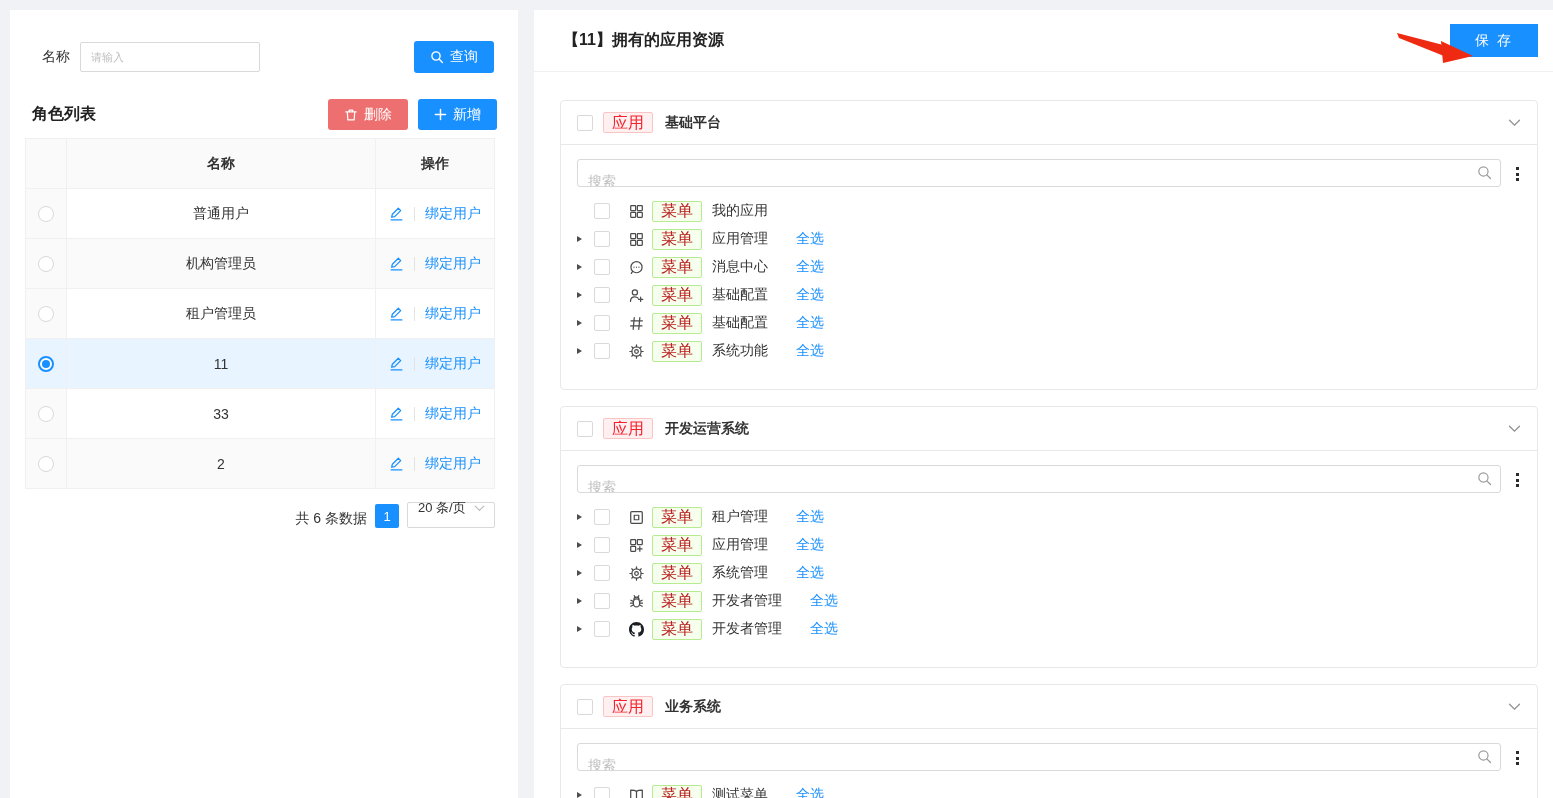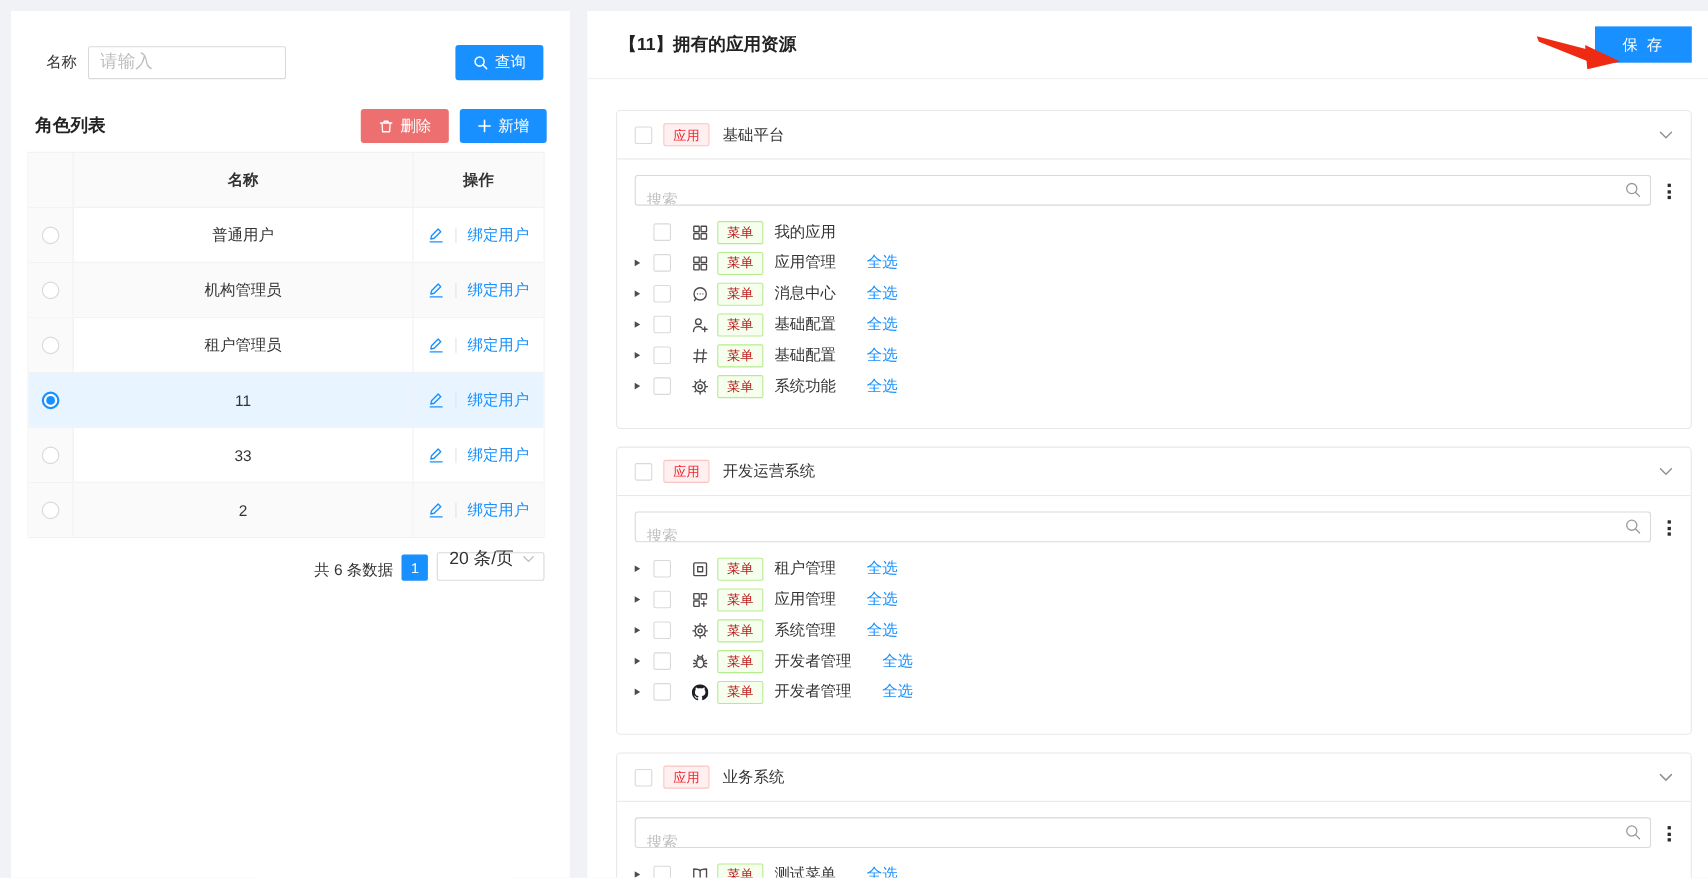"请输入" .query-input { font-size: 16px -> 11px }
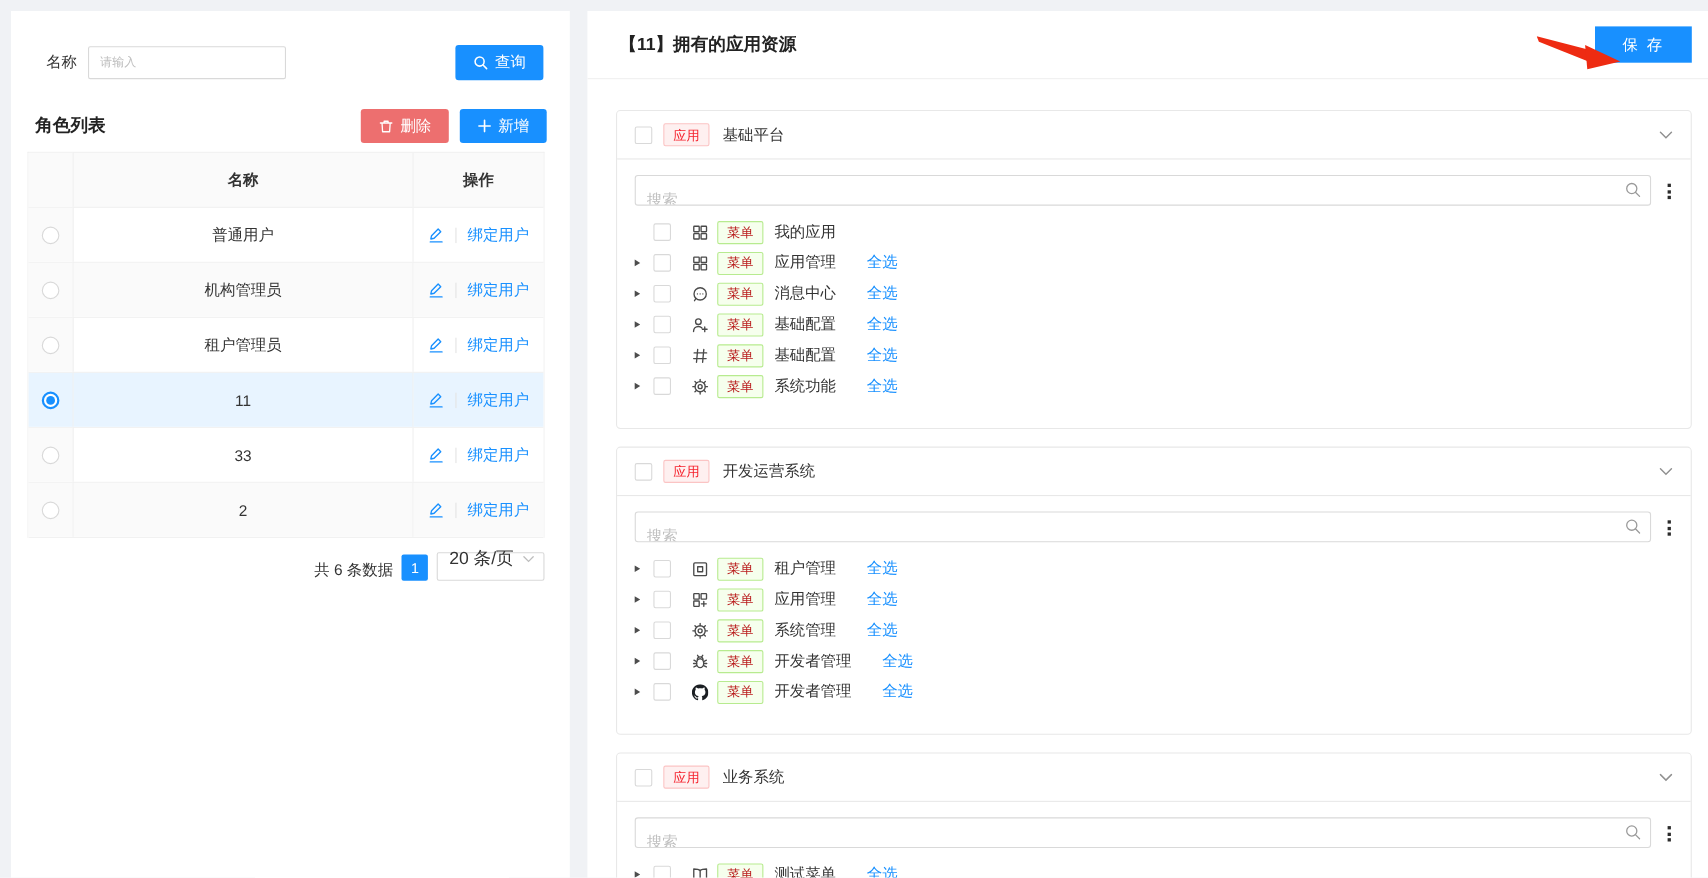"应用" .tag { font-size: 12px -> 16px }
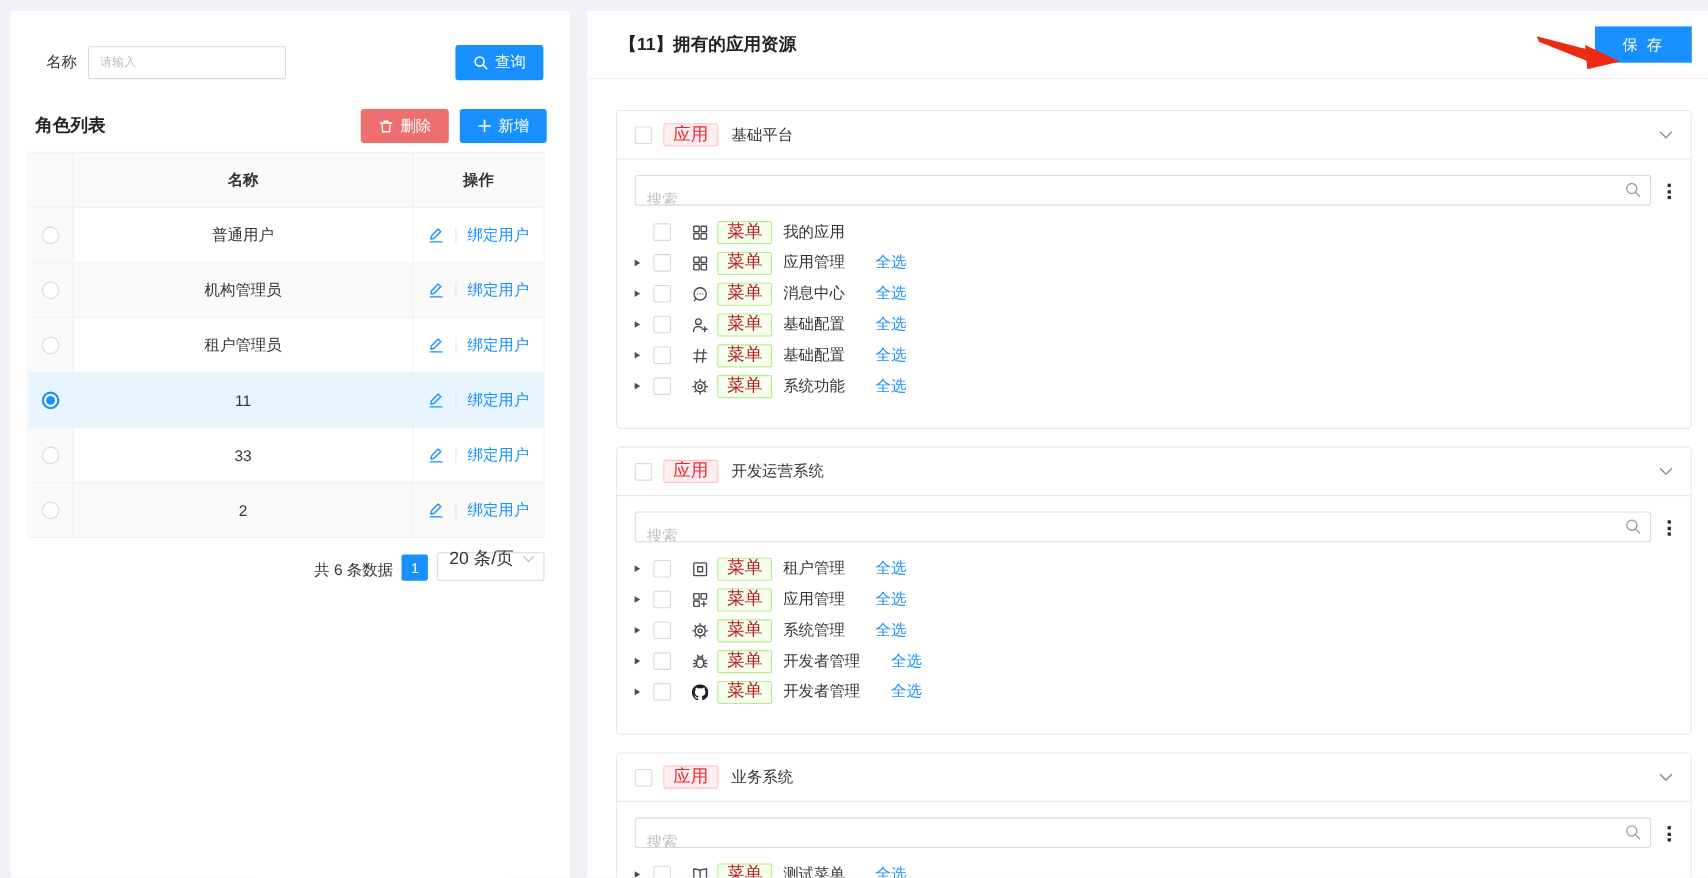"基础平台" .panel-title { font-weight: 400 -> 700 }
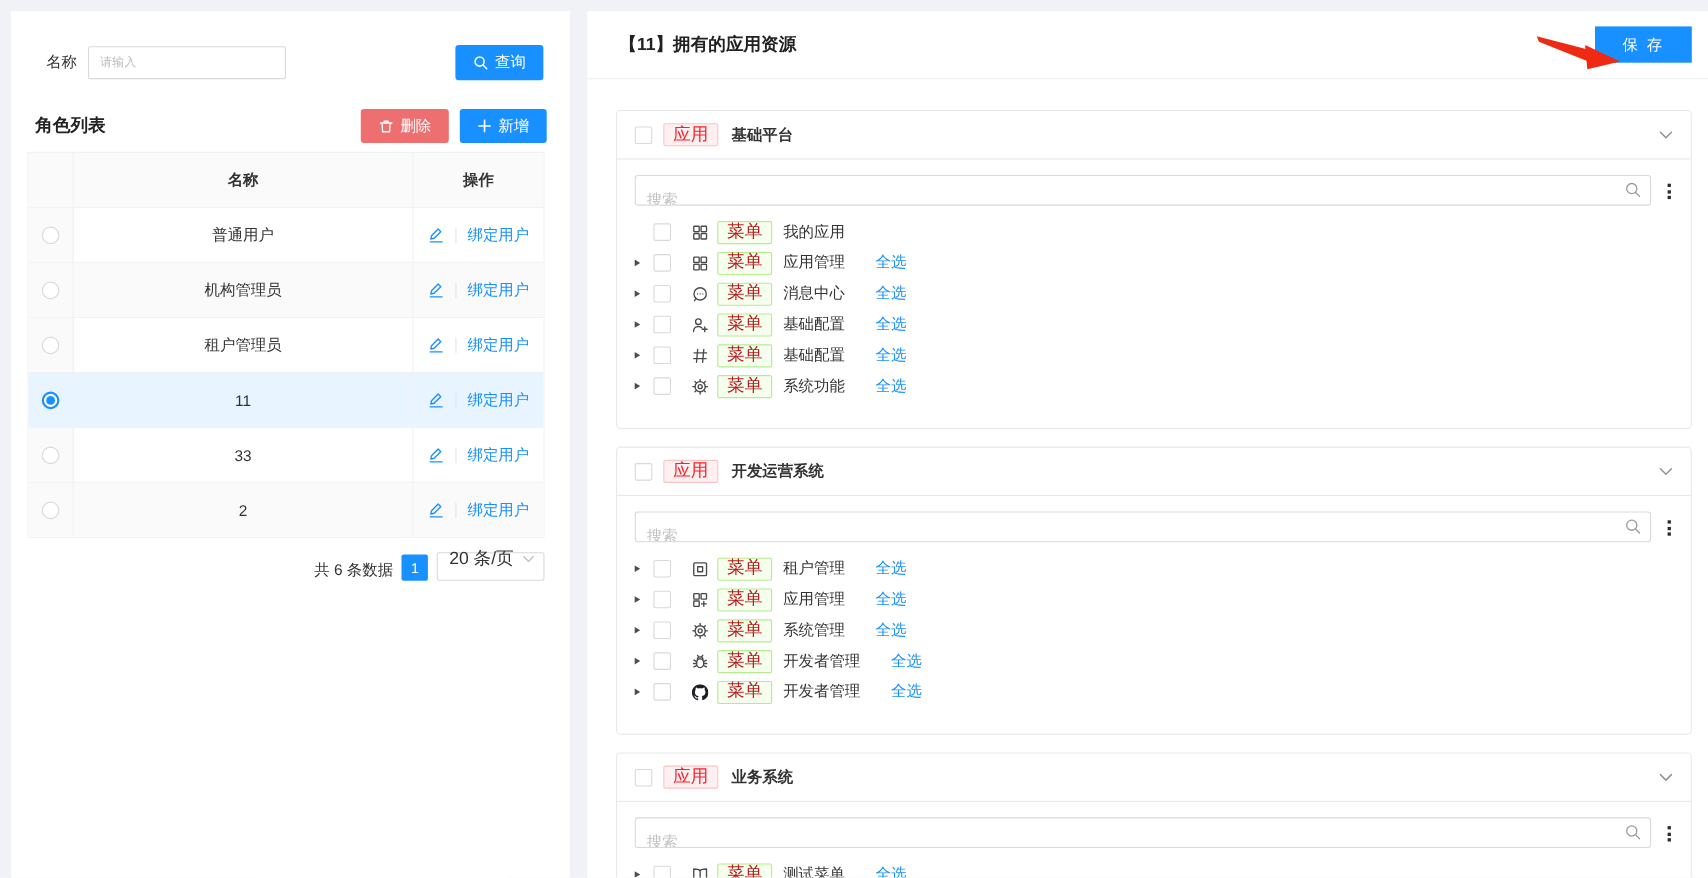"20 条/页" .page-size { font-size: 16px -> 13px }
